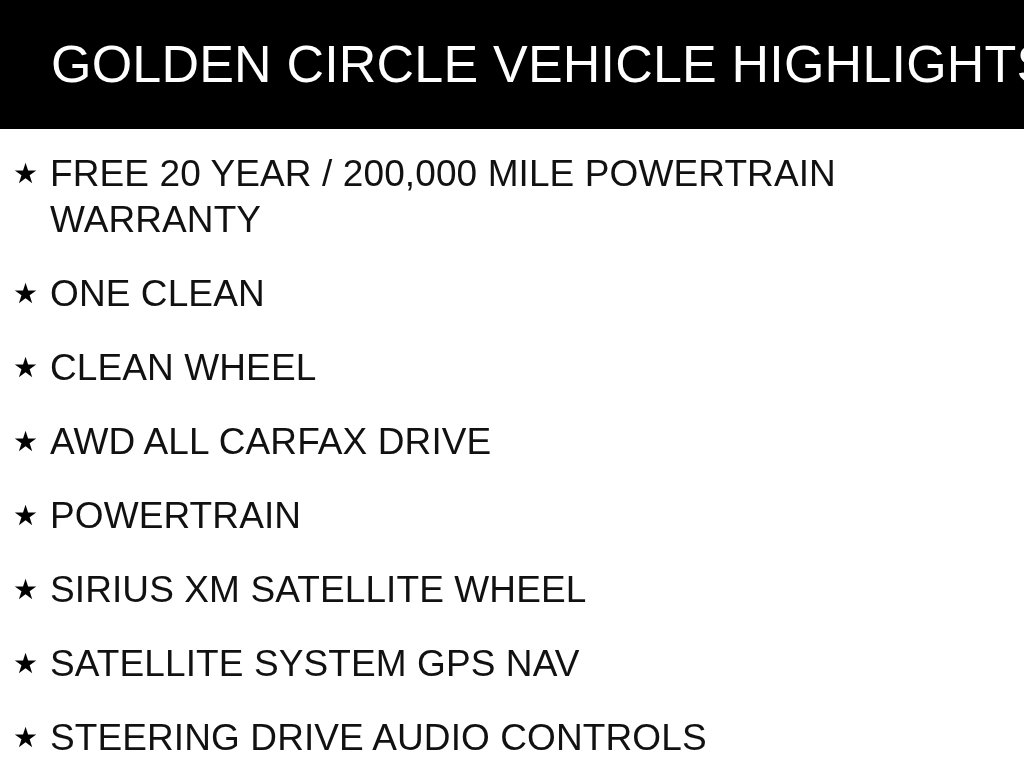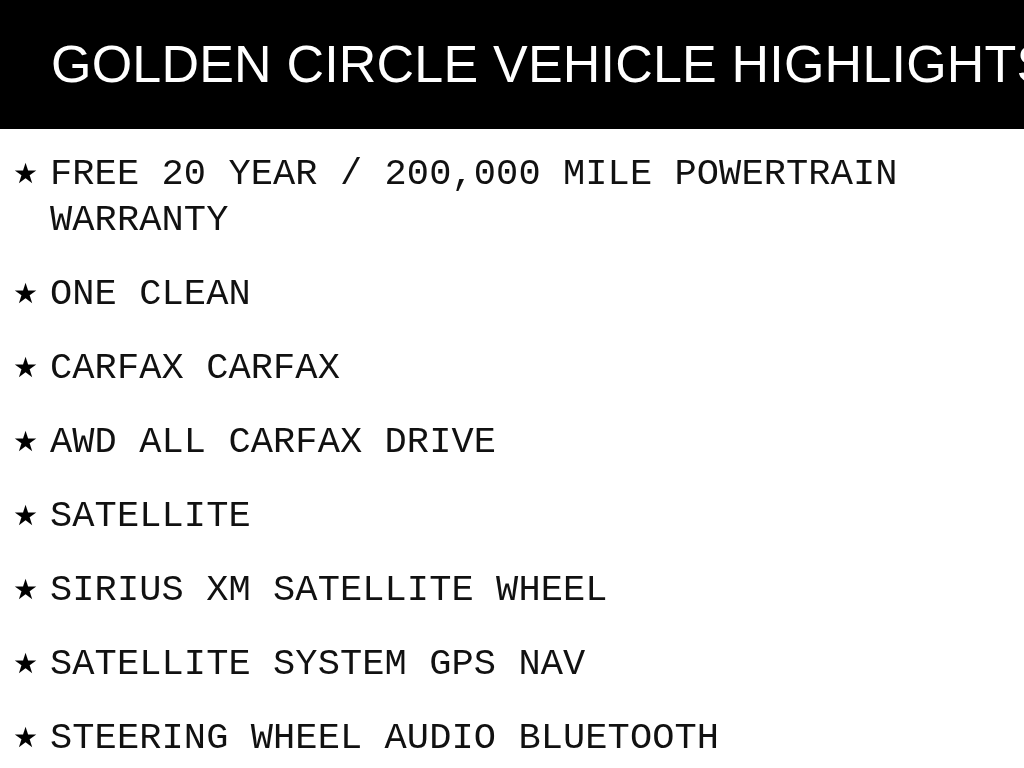"FREE 20 YEAR / 200,000" .highlight-label { font-family: Liberation Mono, monospace -> Liberation Sans, sans-serif }
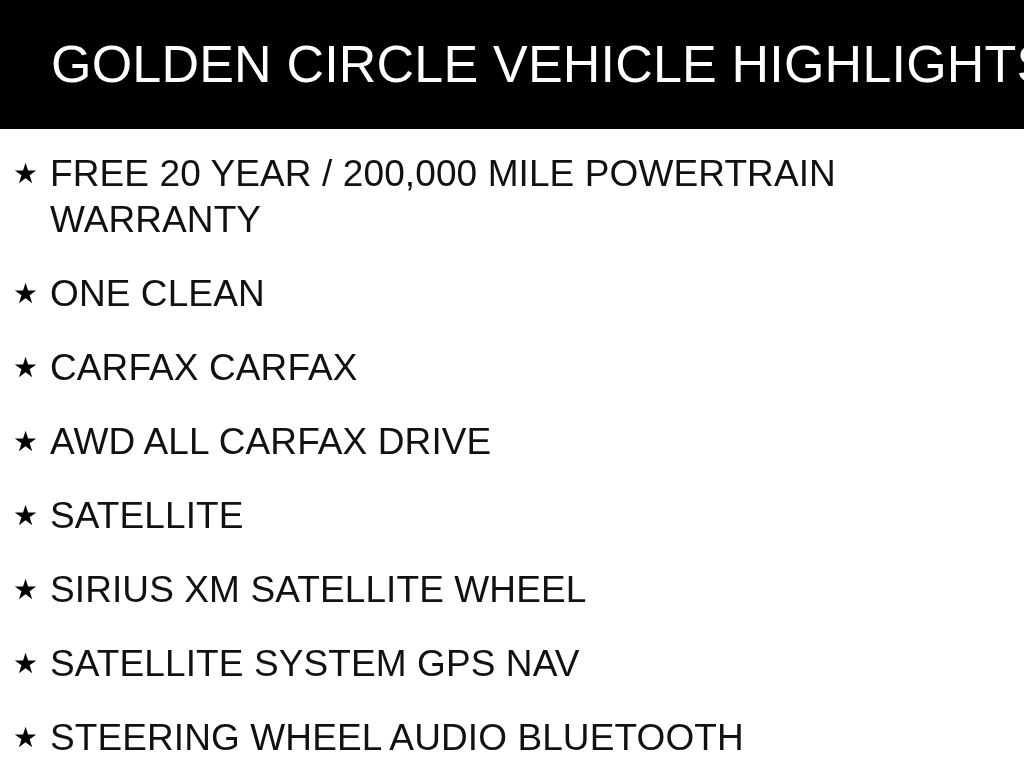"CARFAX CARFAX" span.highlight-label { text: CARFAX CARFAX -> CLEAN WHEEL }
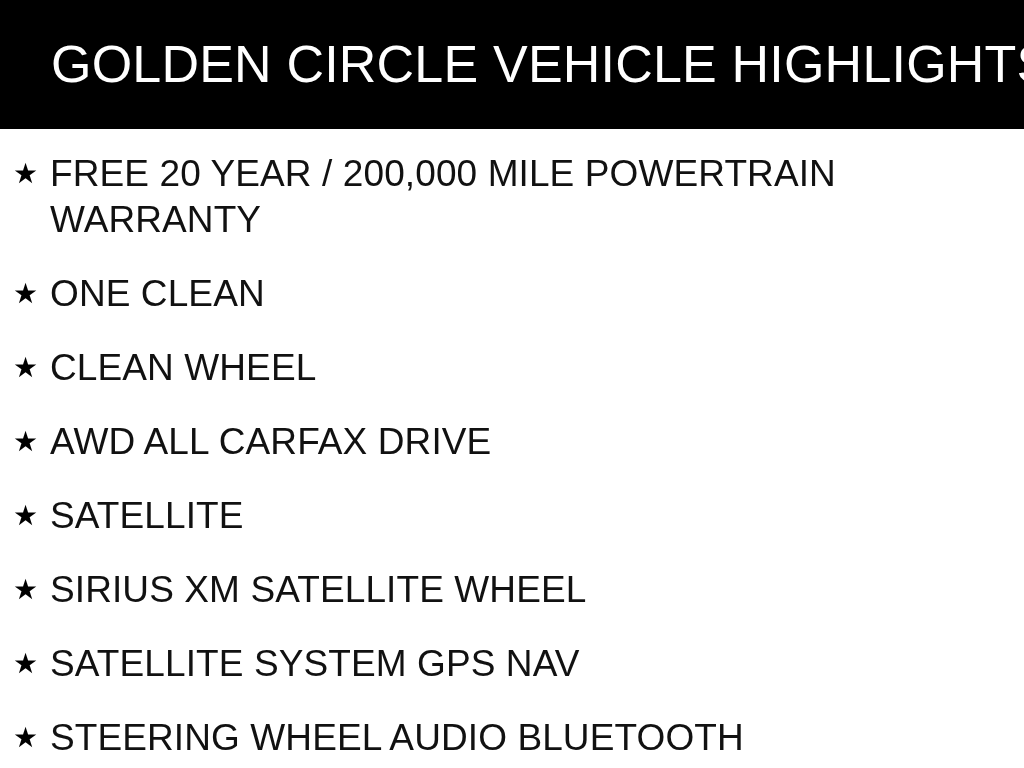"SATELLITE" span.highlight-label { text: SATELLITE -> POWERTRAIN }
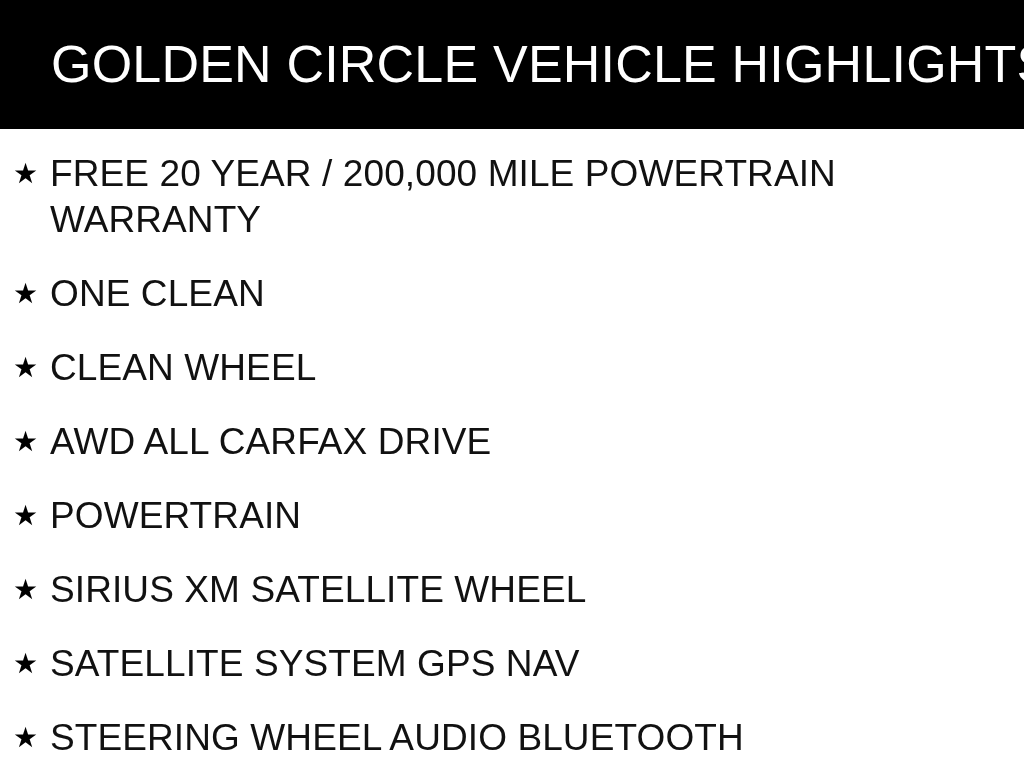"STEERING WHEEL AUDIO BLUETOOTH" span.highlight-label { text: WHEEL AUDIO BLUETOOTH -> DRIVE AUDIO CONTROLS }
